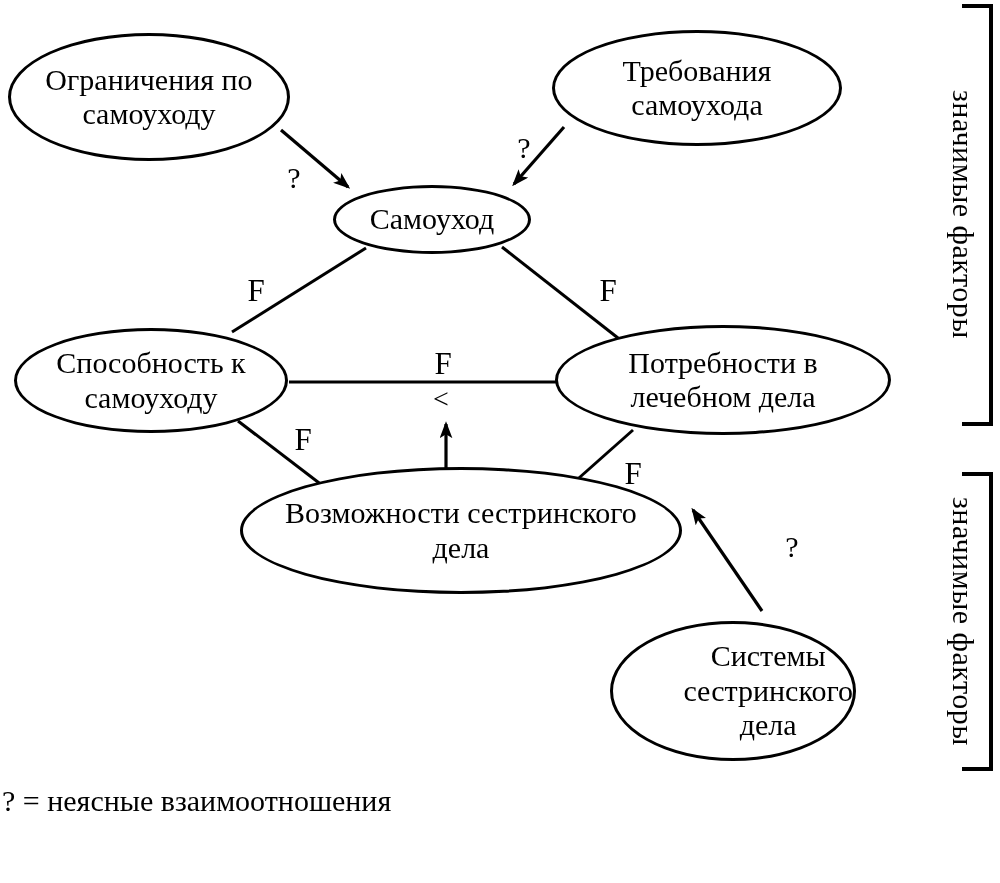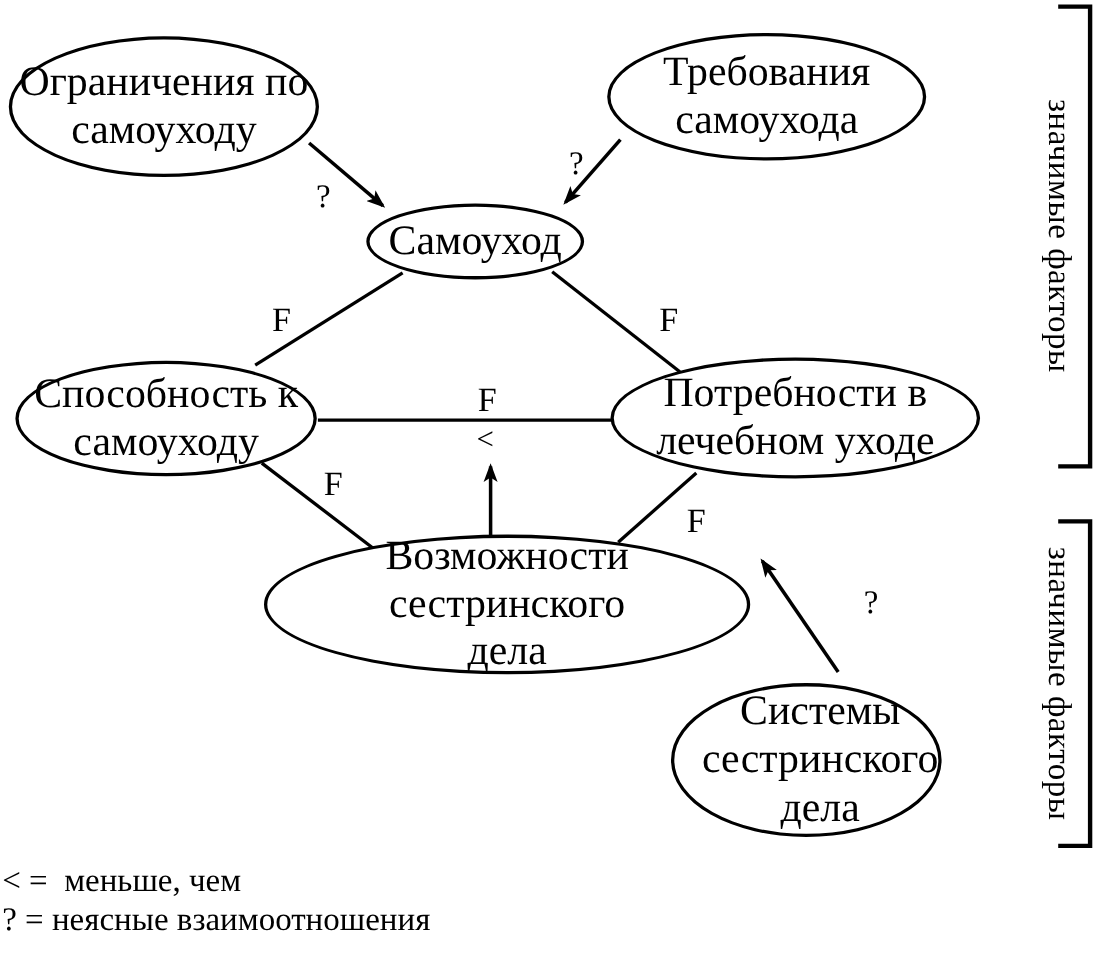"Ограничения по" .node { font-size: 38px -> 30px }
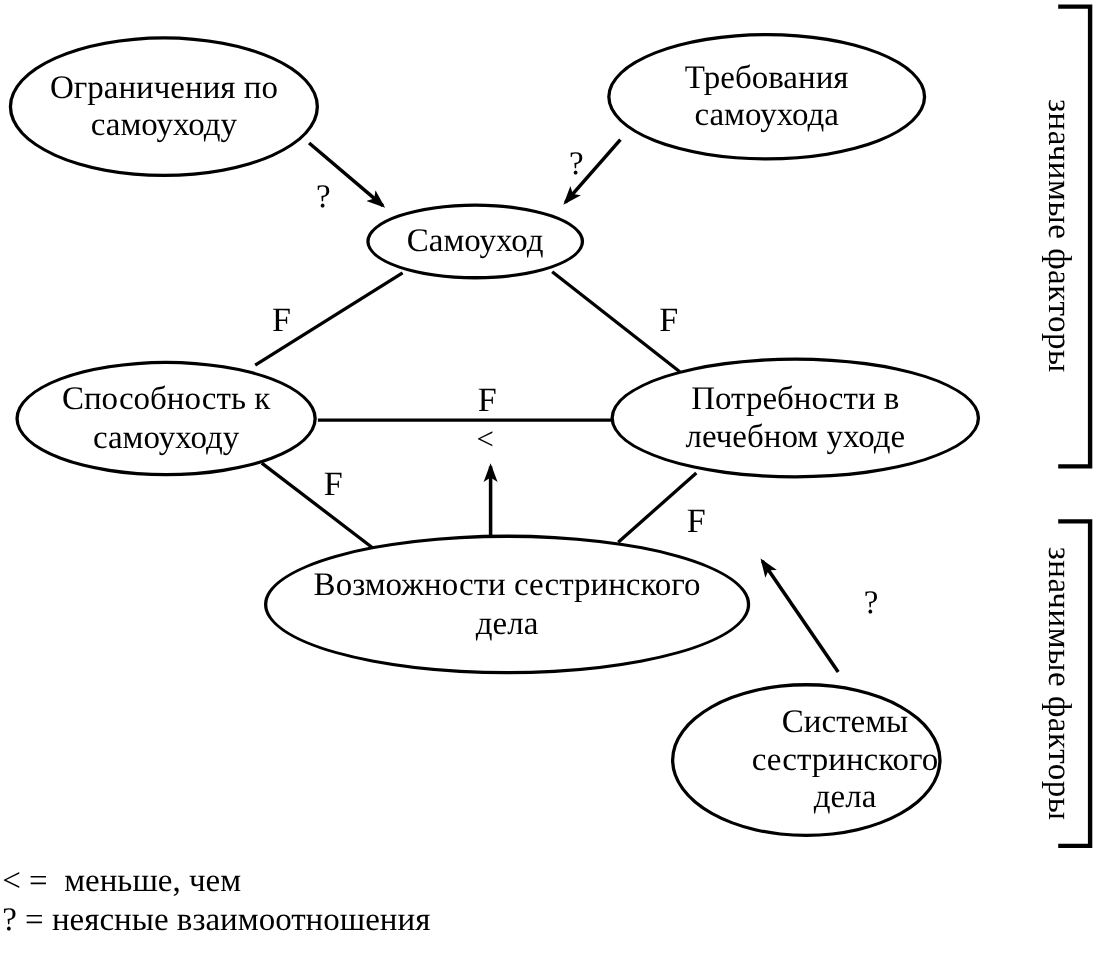"Потребности в" span { text: уходе -> дела }
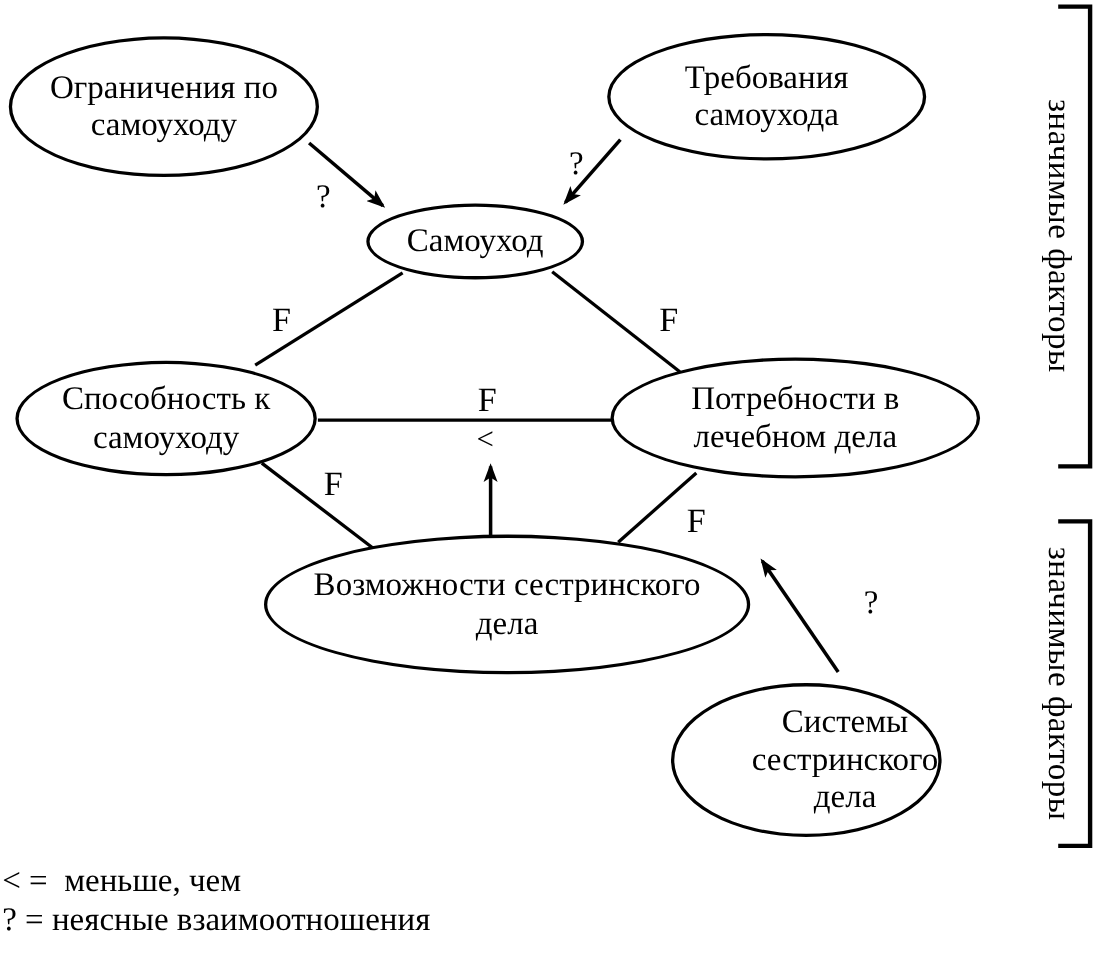"Возможности сестринского" .n-capabilities { top: 486px -> 467px }
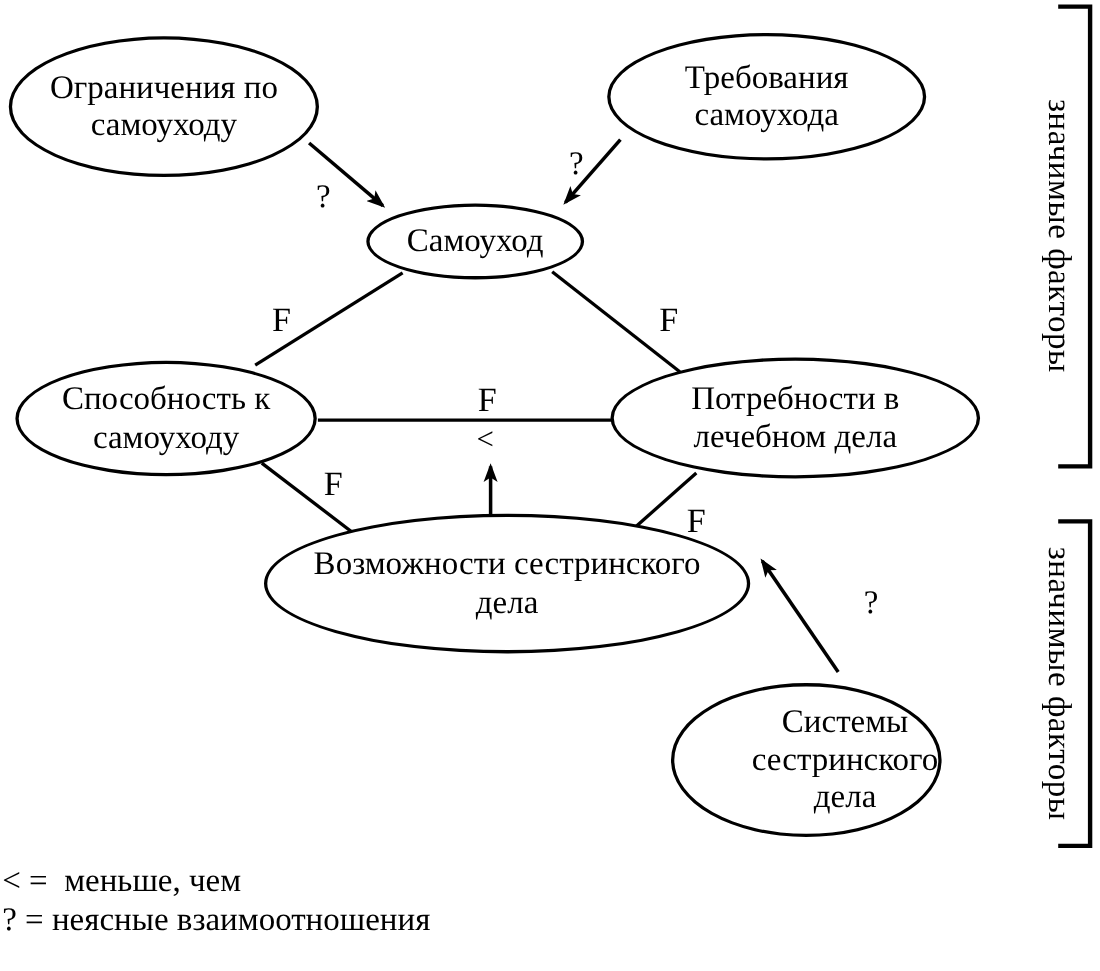"< = меньше, чем" div { html: <div>&lt; = меньше, чем</div> -> none }
